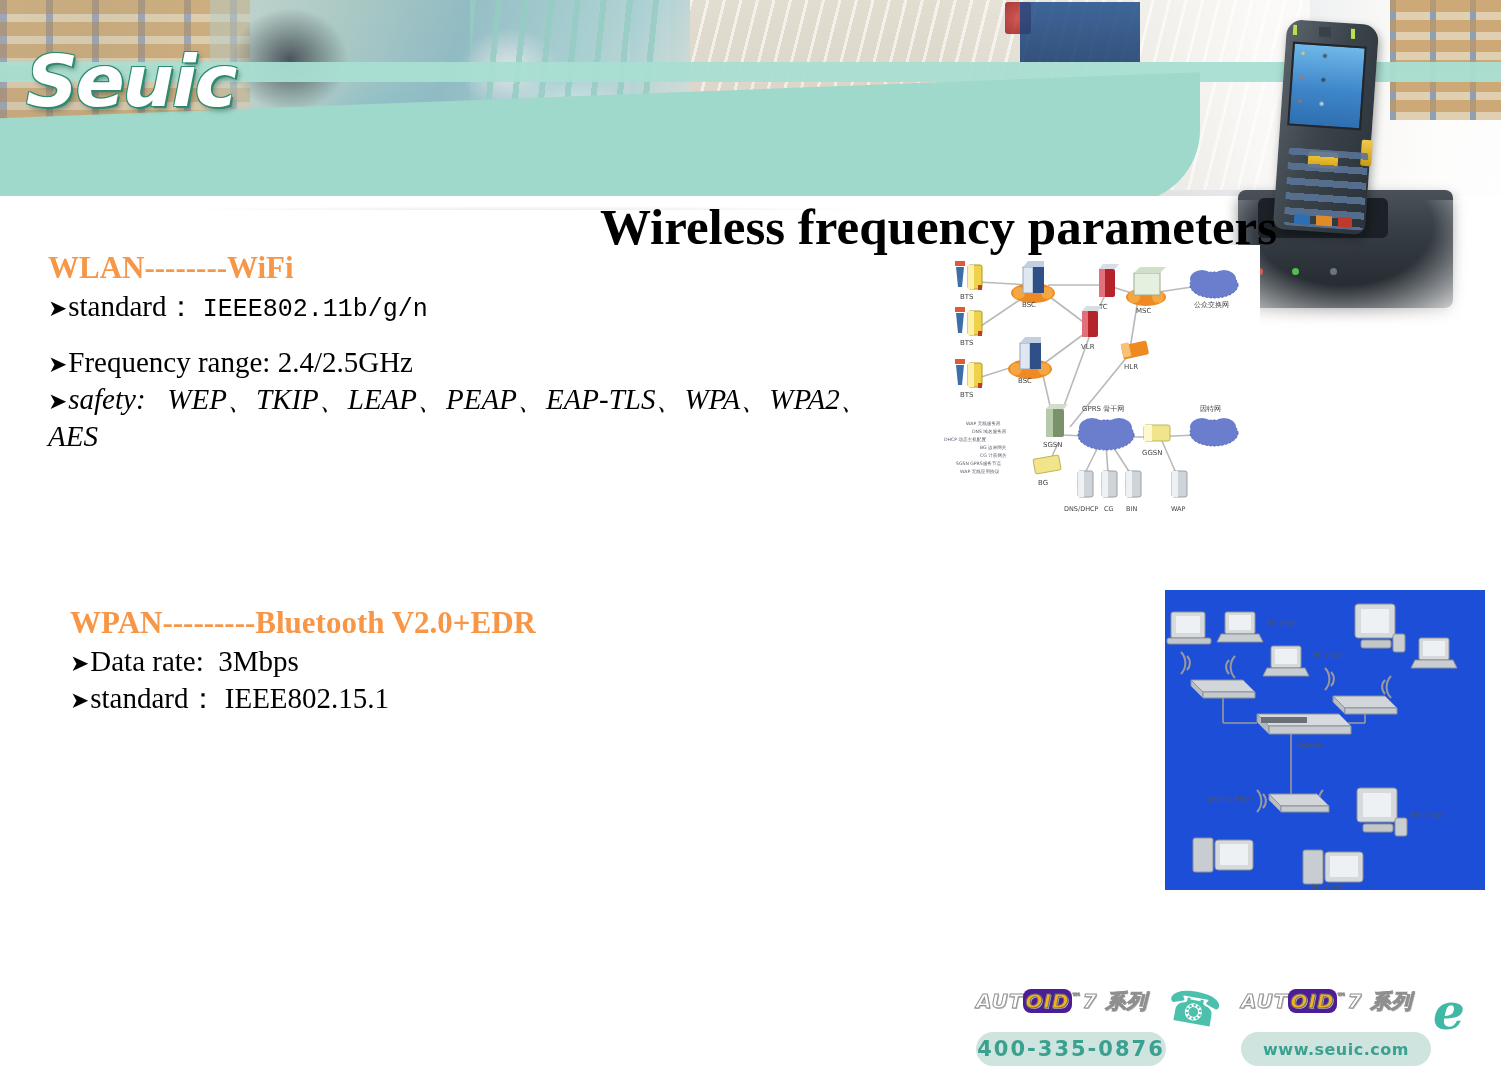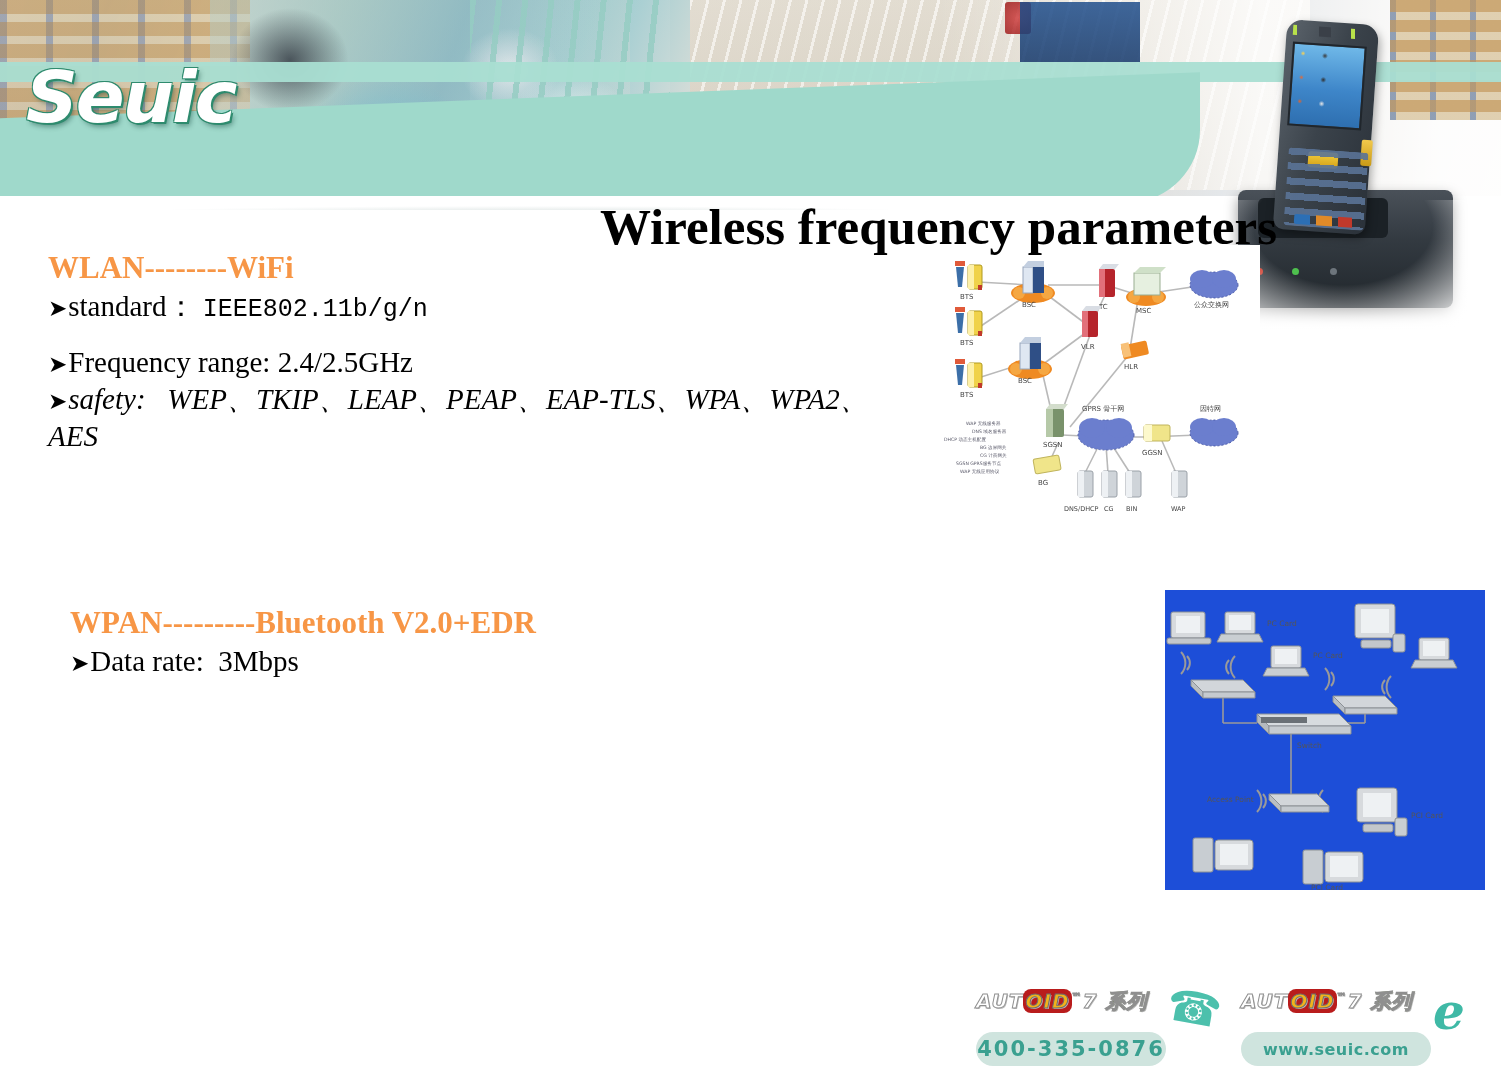"Seuic" .seuic-logo { top: 55px -> 39px }
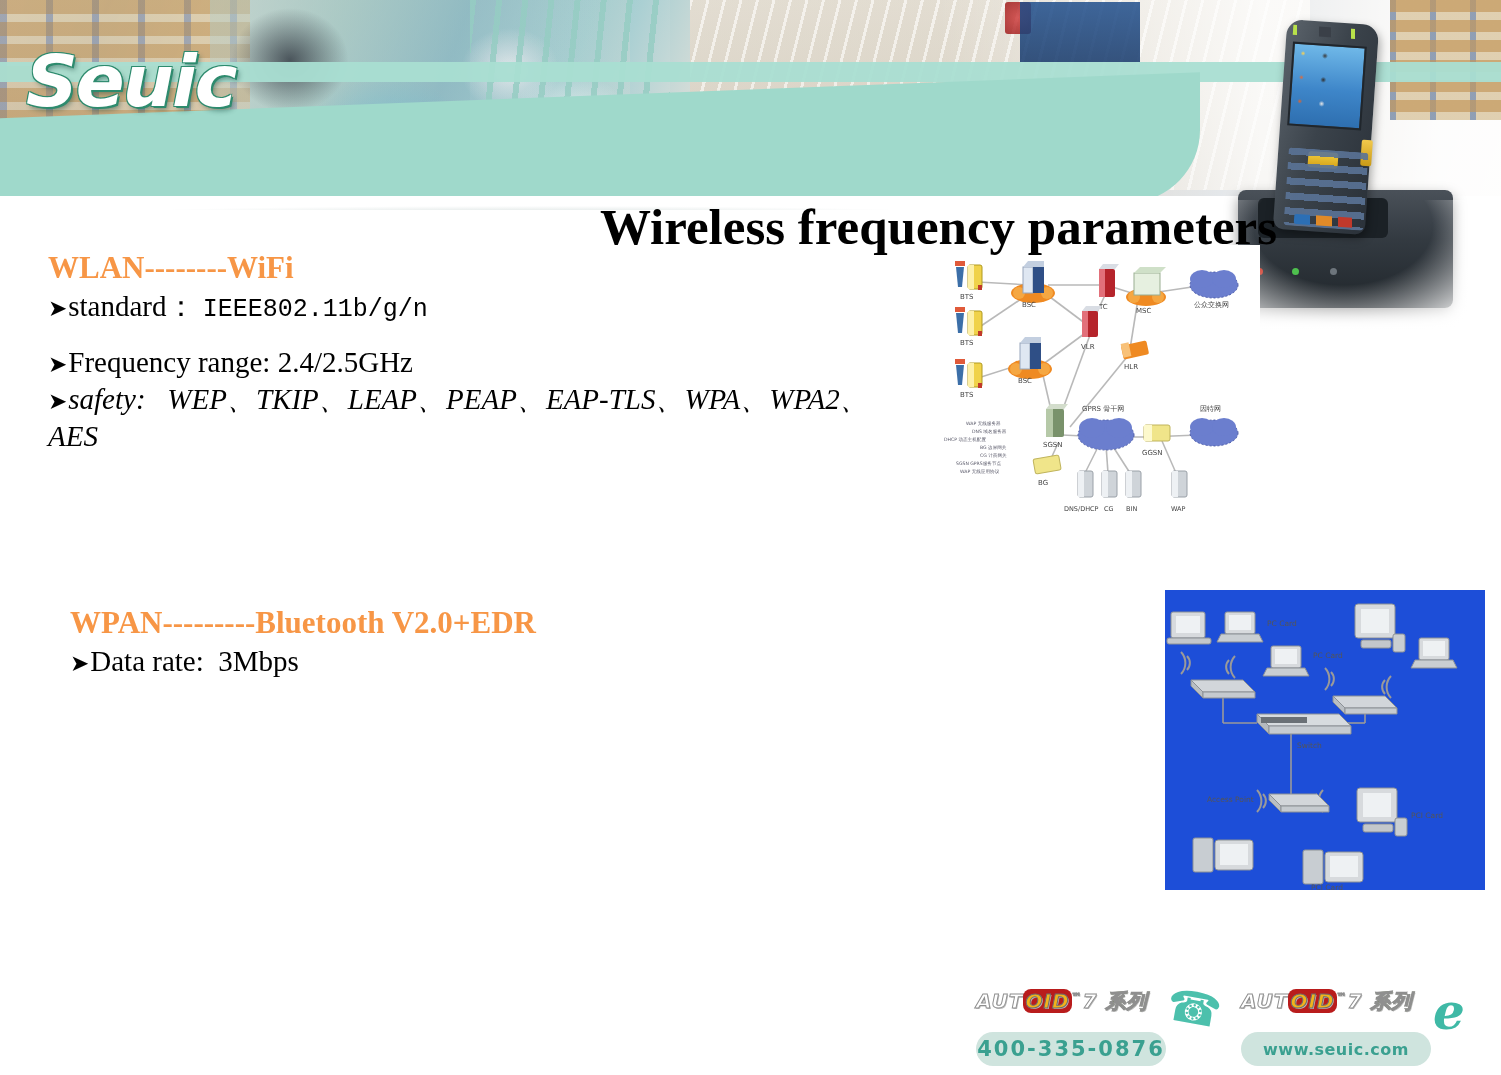"➤standard： IEEE802.15.1" p.bullet-line { html: none -> <p> <span>➤</span><span>standard：</span>&nbsp;<span>IEEE802.15.1</span> </p> }
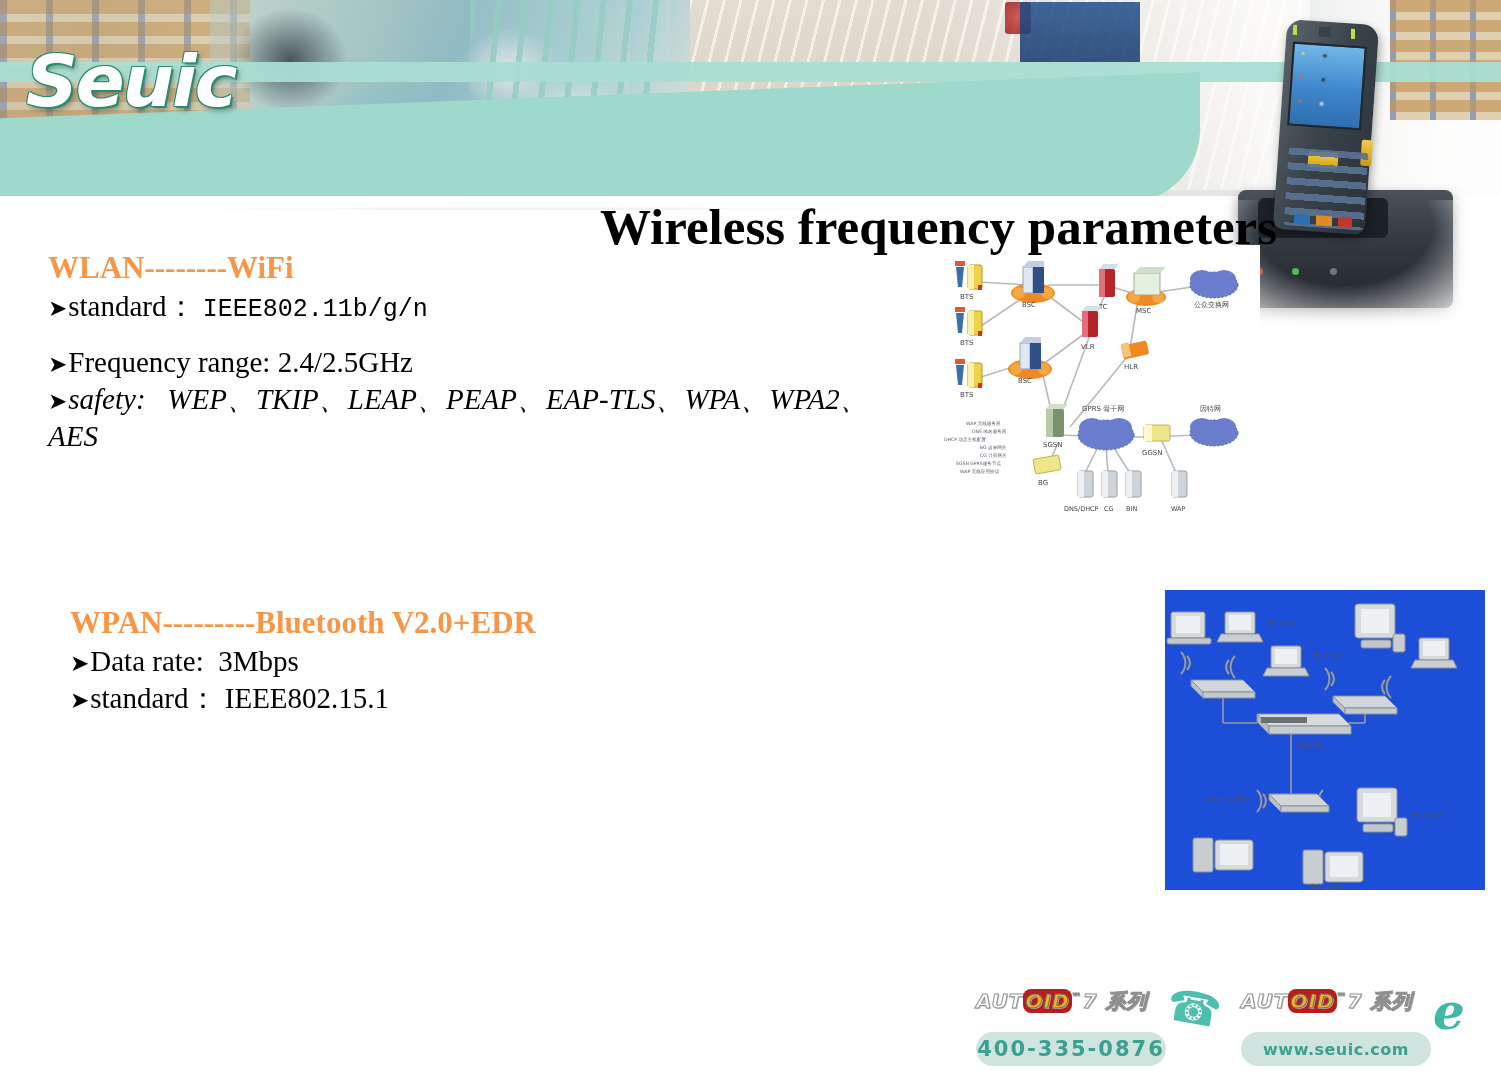"OID" .autoid .idpart { background: #b91c1c -> #4c1d95 }
